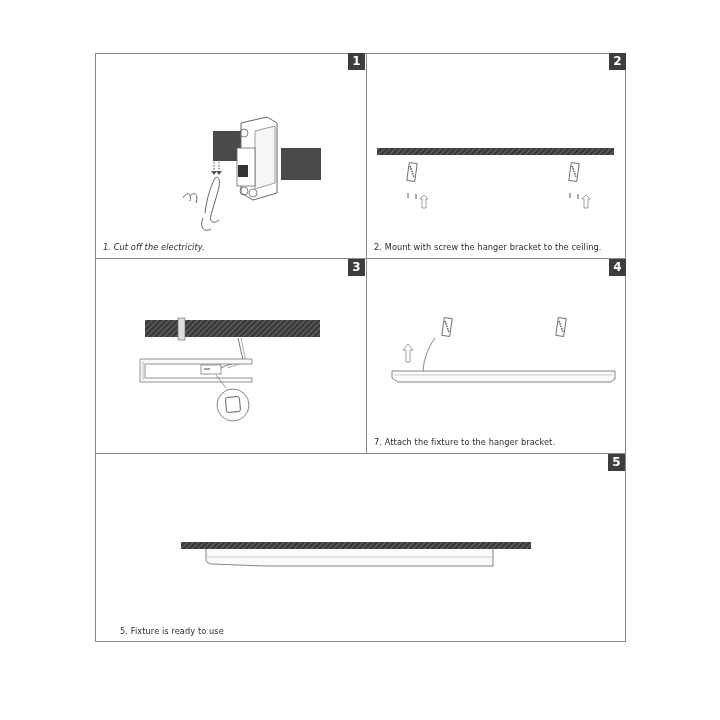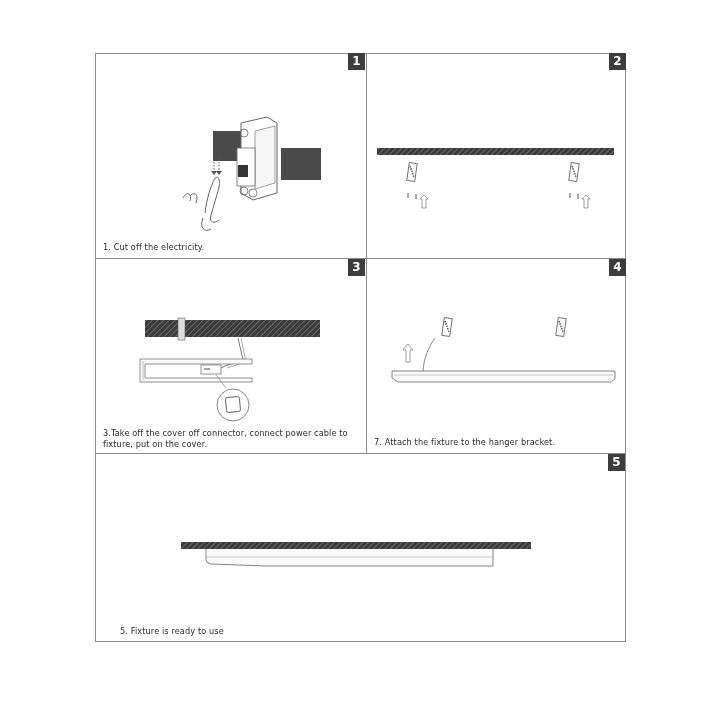"1. Cut off the electricity." div.caption { font-style: none -> italic }
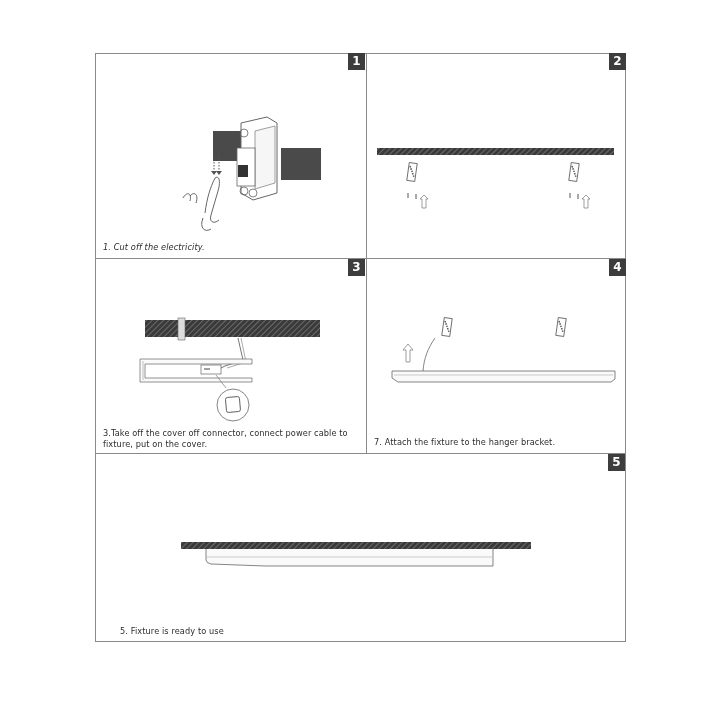"2. Mount with screw the" div.caption { html: none -> <div>2. Mount with screw the hanger bracket to the ceiling.</div> }
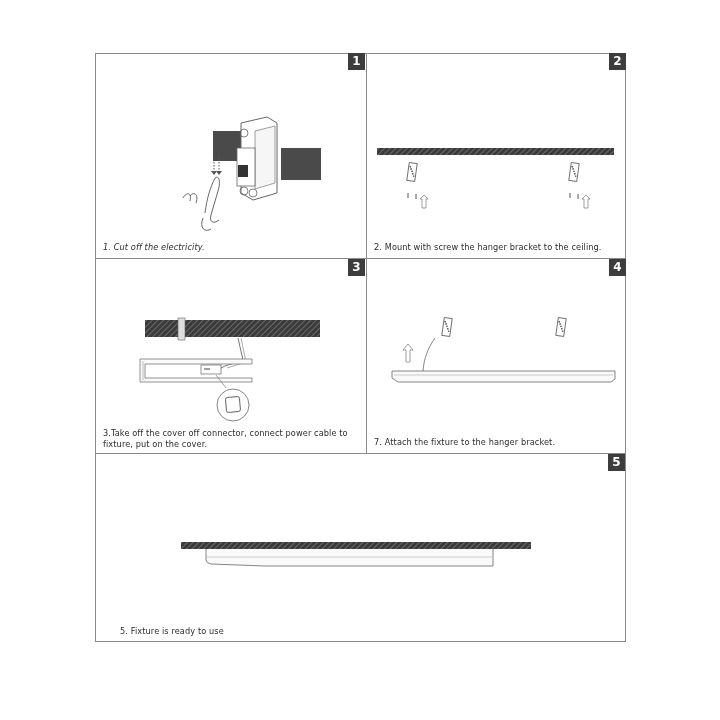"3.Take off the cover off" div.caption { html: <div>3.Take off the cover off connector, connect power cable to fixture, put on the cover.</div> -> none }
